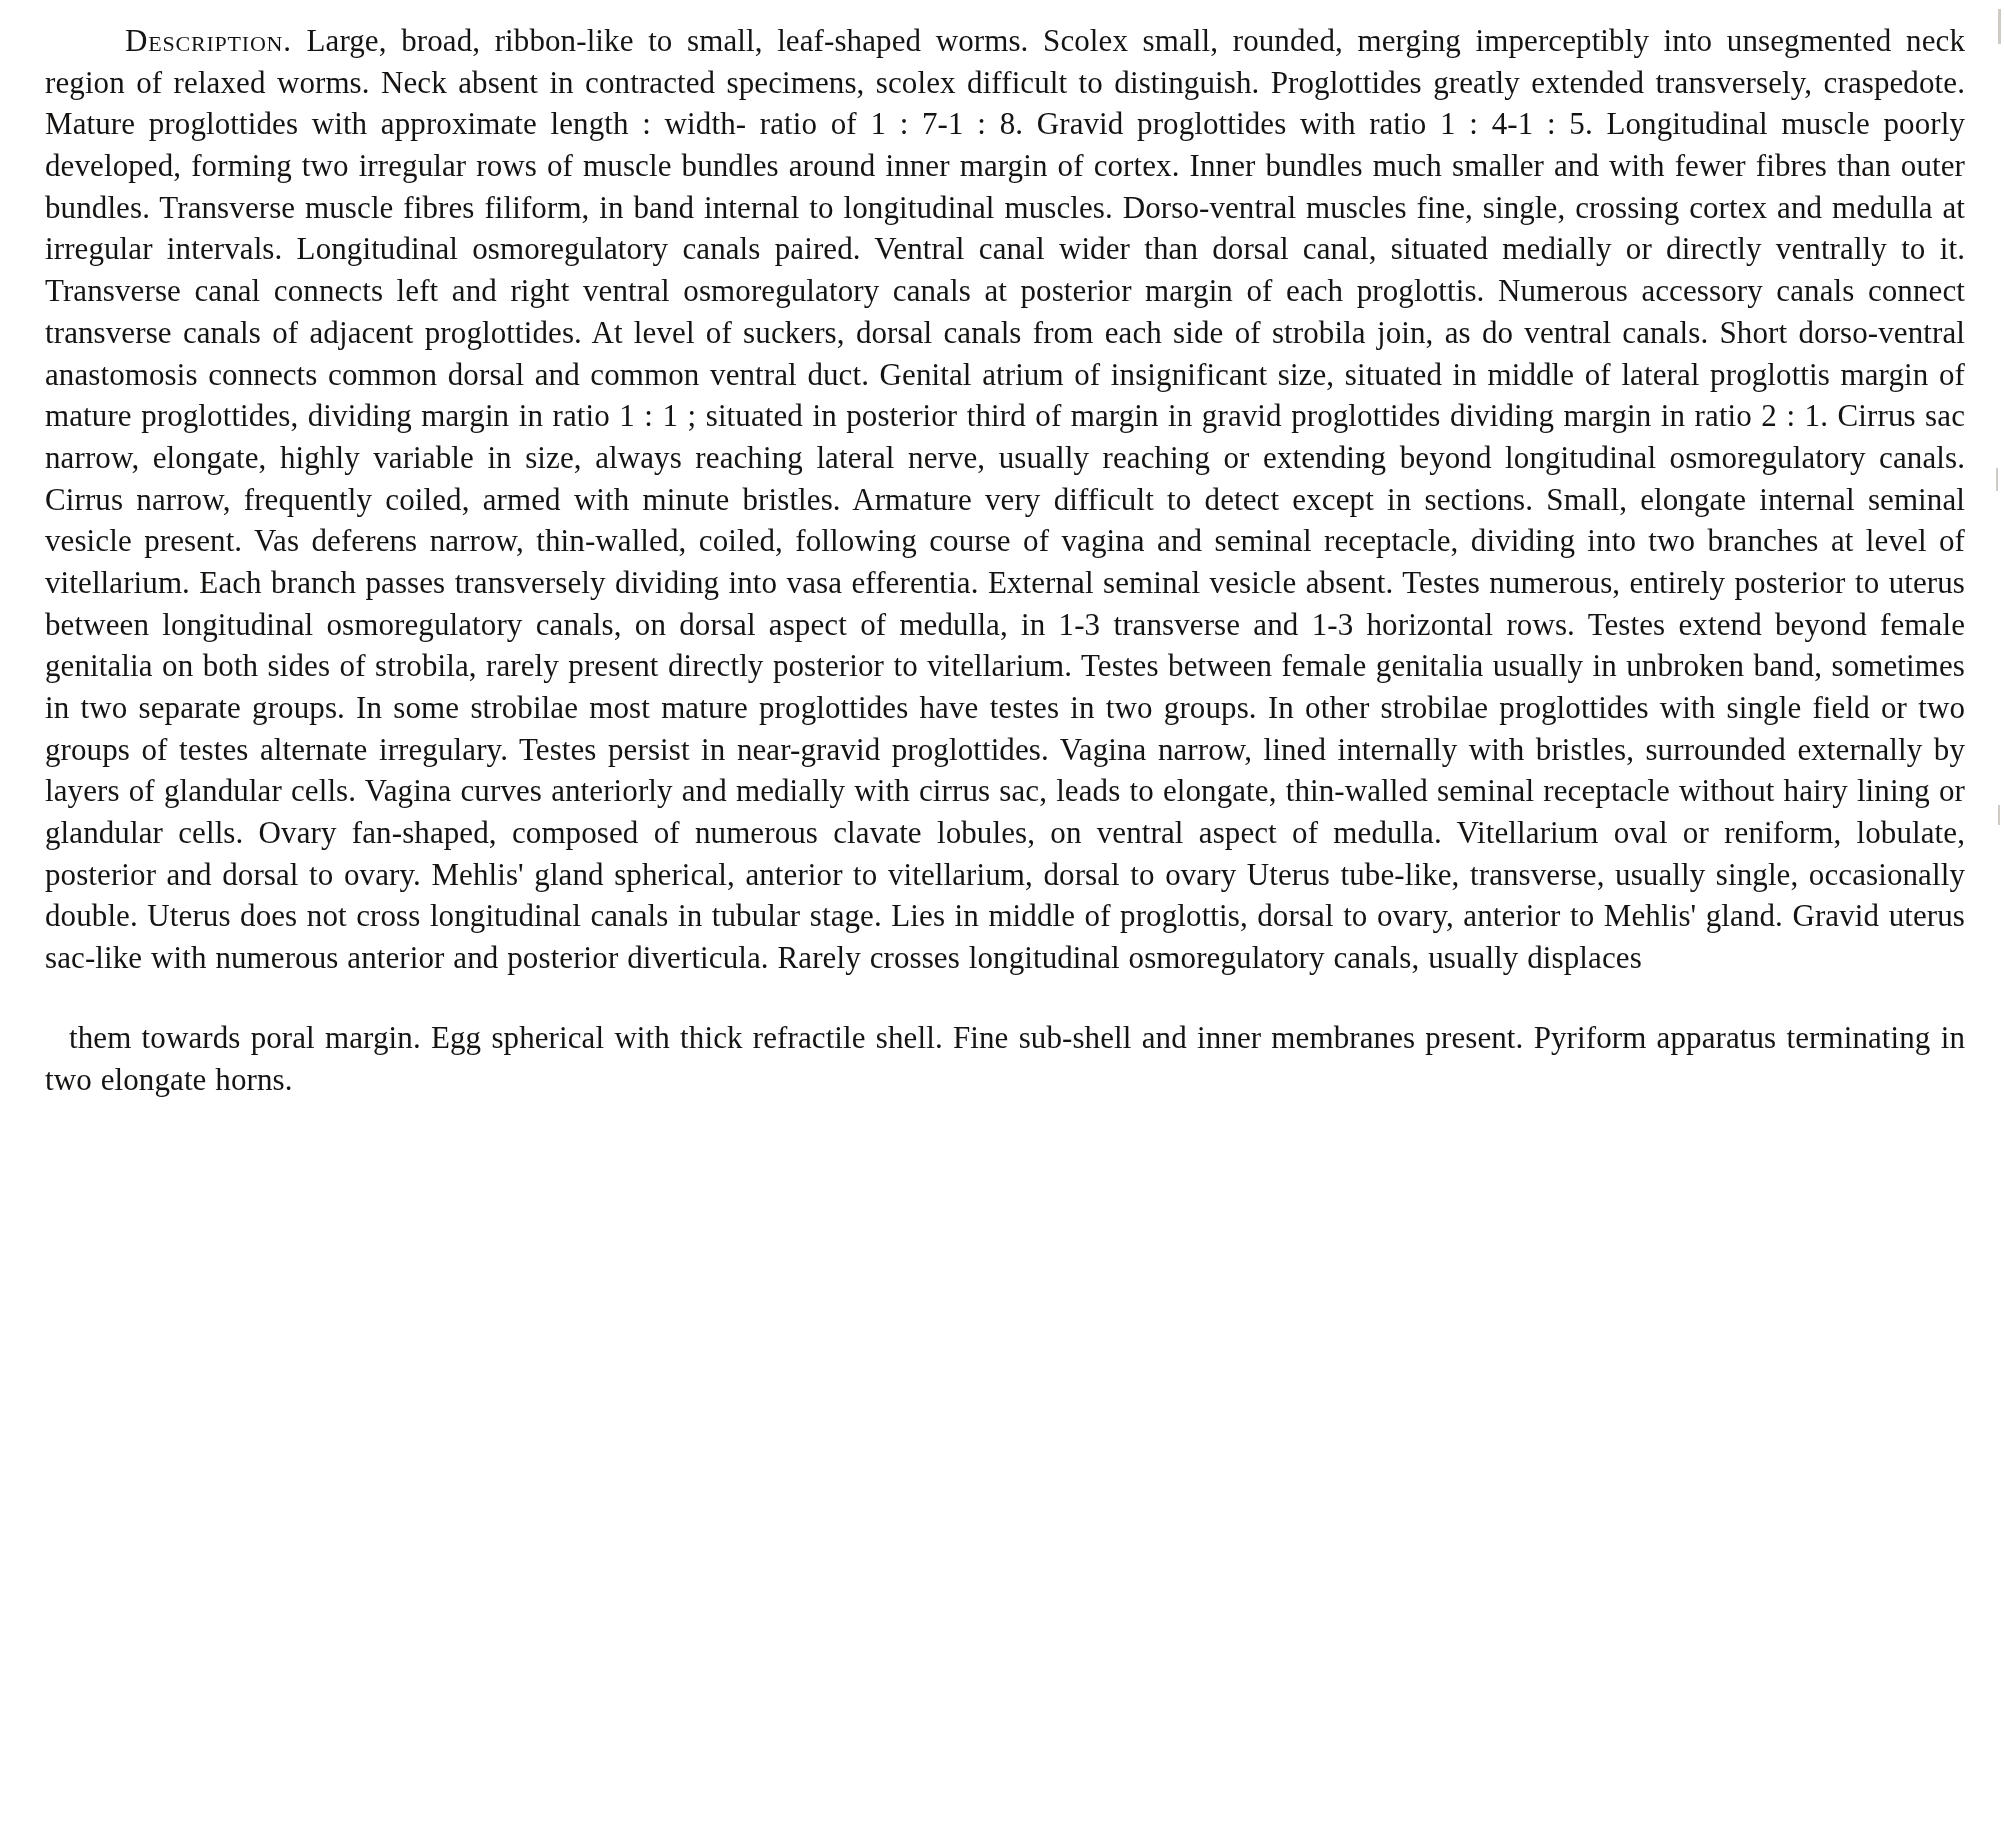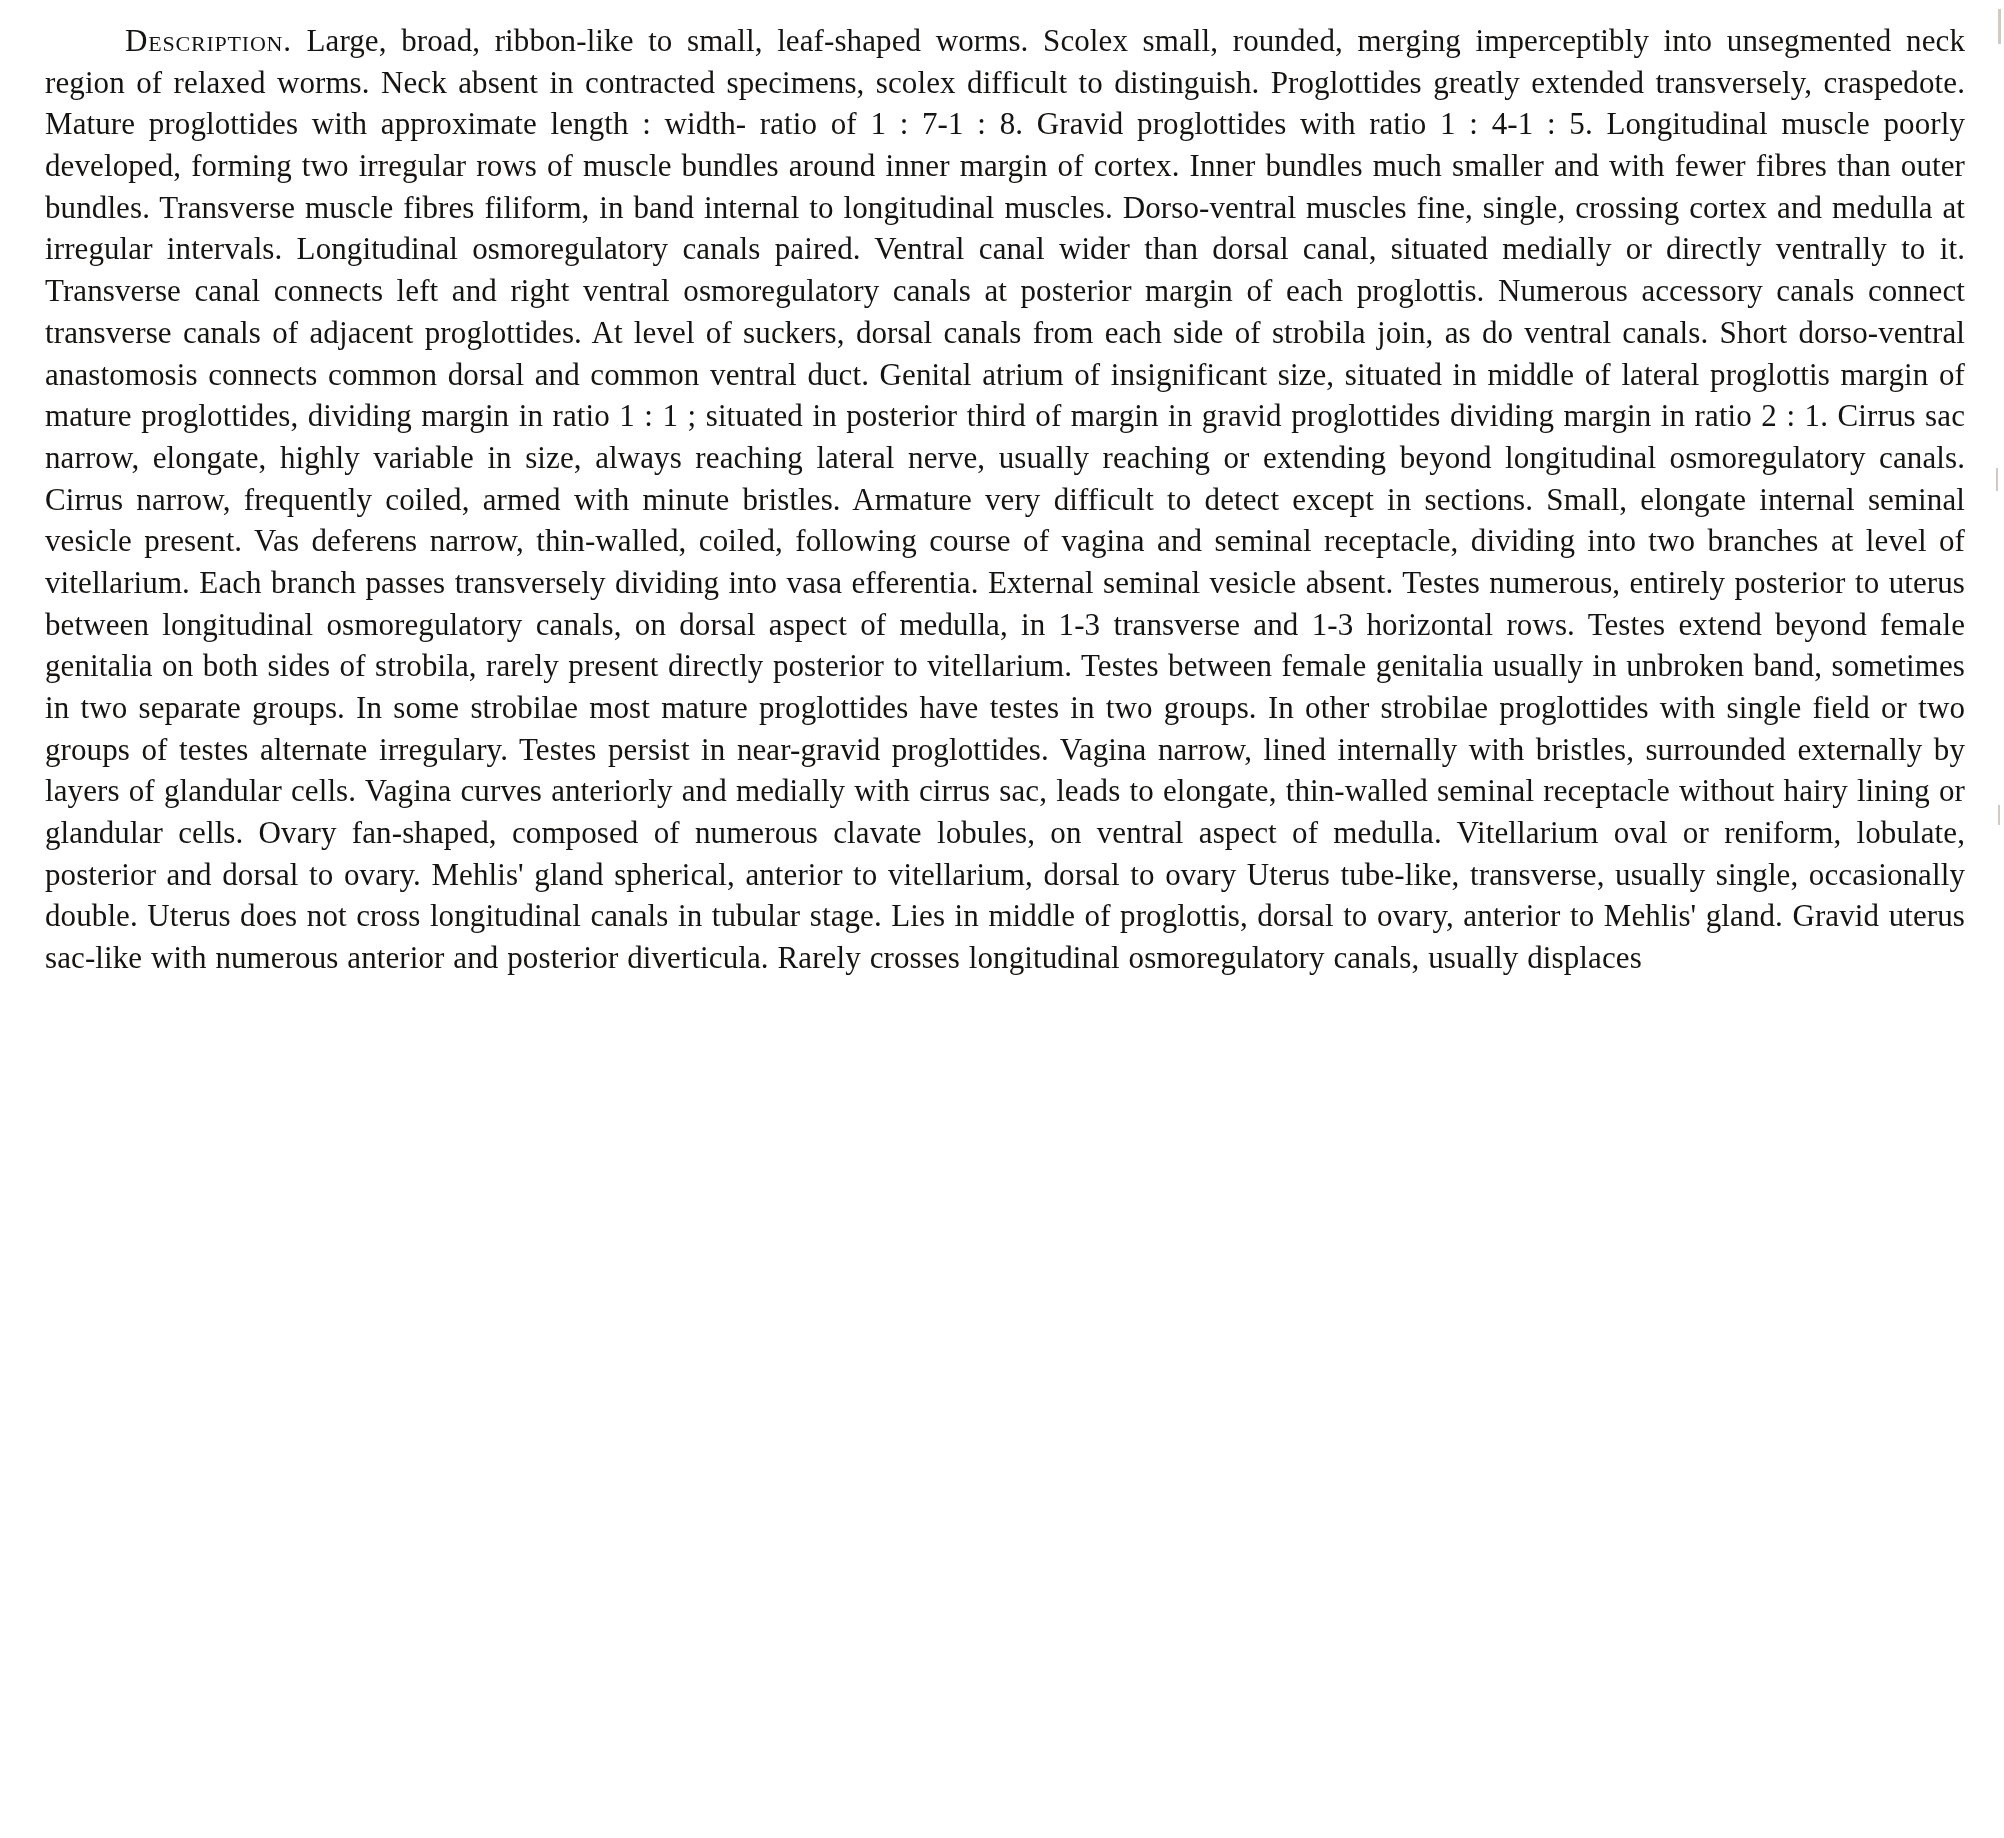"them towards poral margin. Egg" p.body-text { html: none -> <p> <span></span><span>them towards poral margin. Egg spherical with thick refractile shell. Fine sub-shell and inner membranes present. Pyriform apparatus terminating in two elongate horns.</span> </p> }
